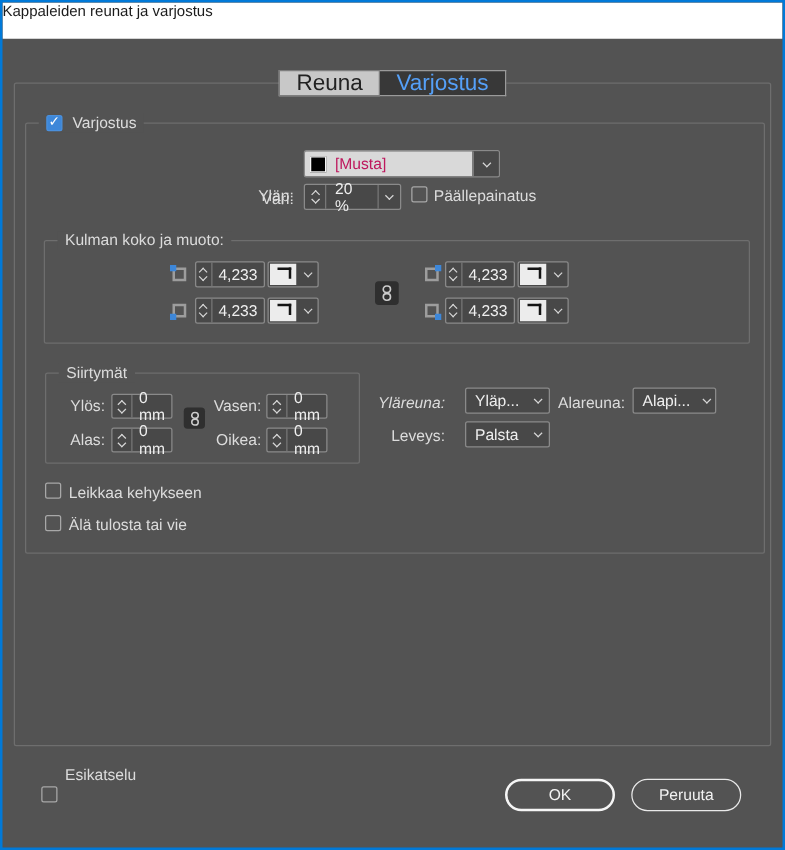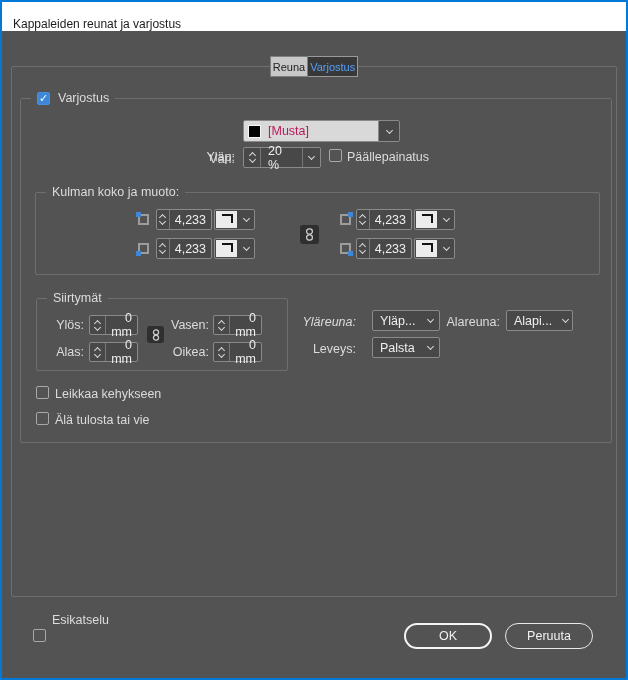"Kappaleiden reunat ja varjostus" .titlebar { align-items: flex-end -> flex-start; padding-left: 11px -> none }
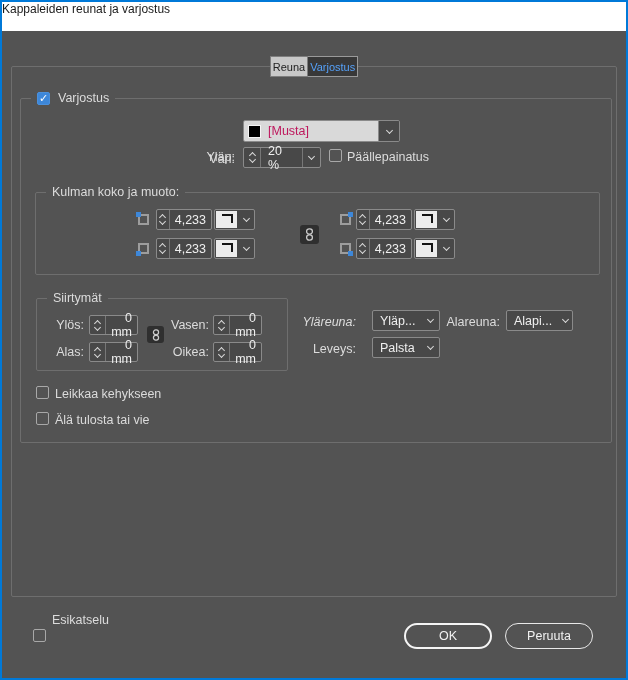"Reuna" .tab { font-size: 11px -> 18px; padding: 0 2px -> 0 13px }
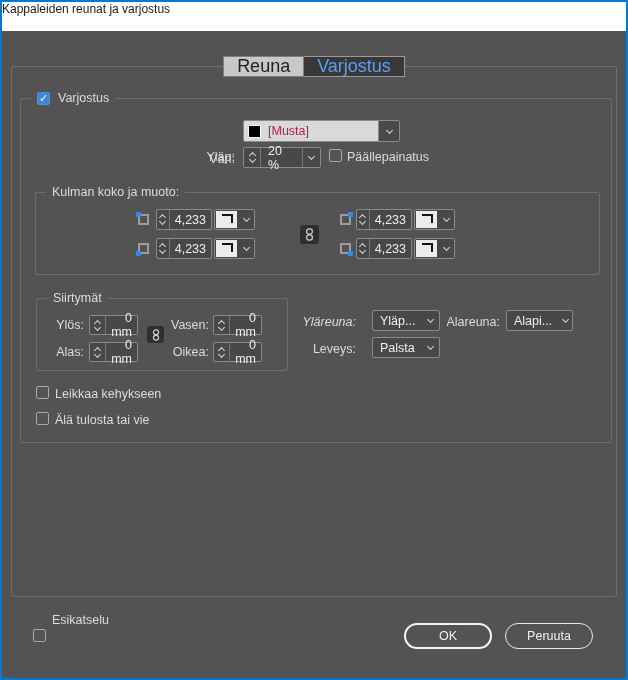"4,233" .spin-val { text-align: right -> none }
